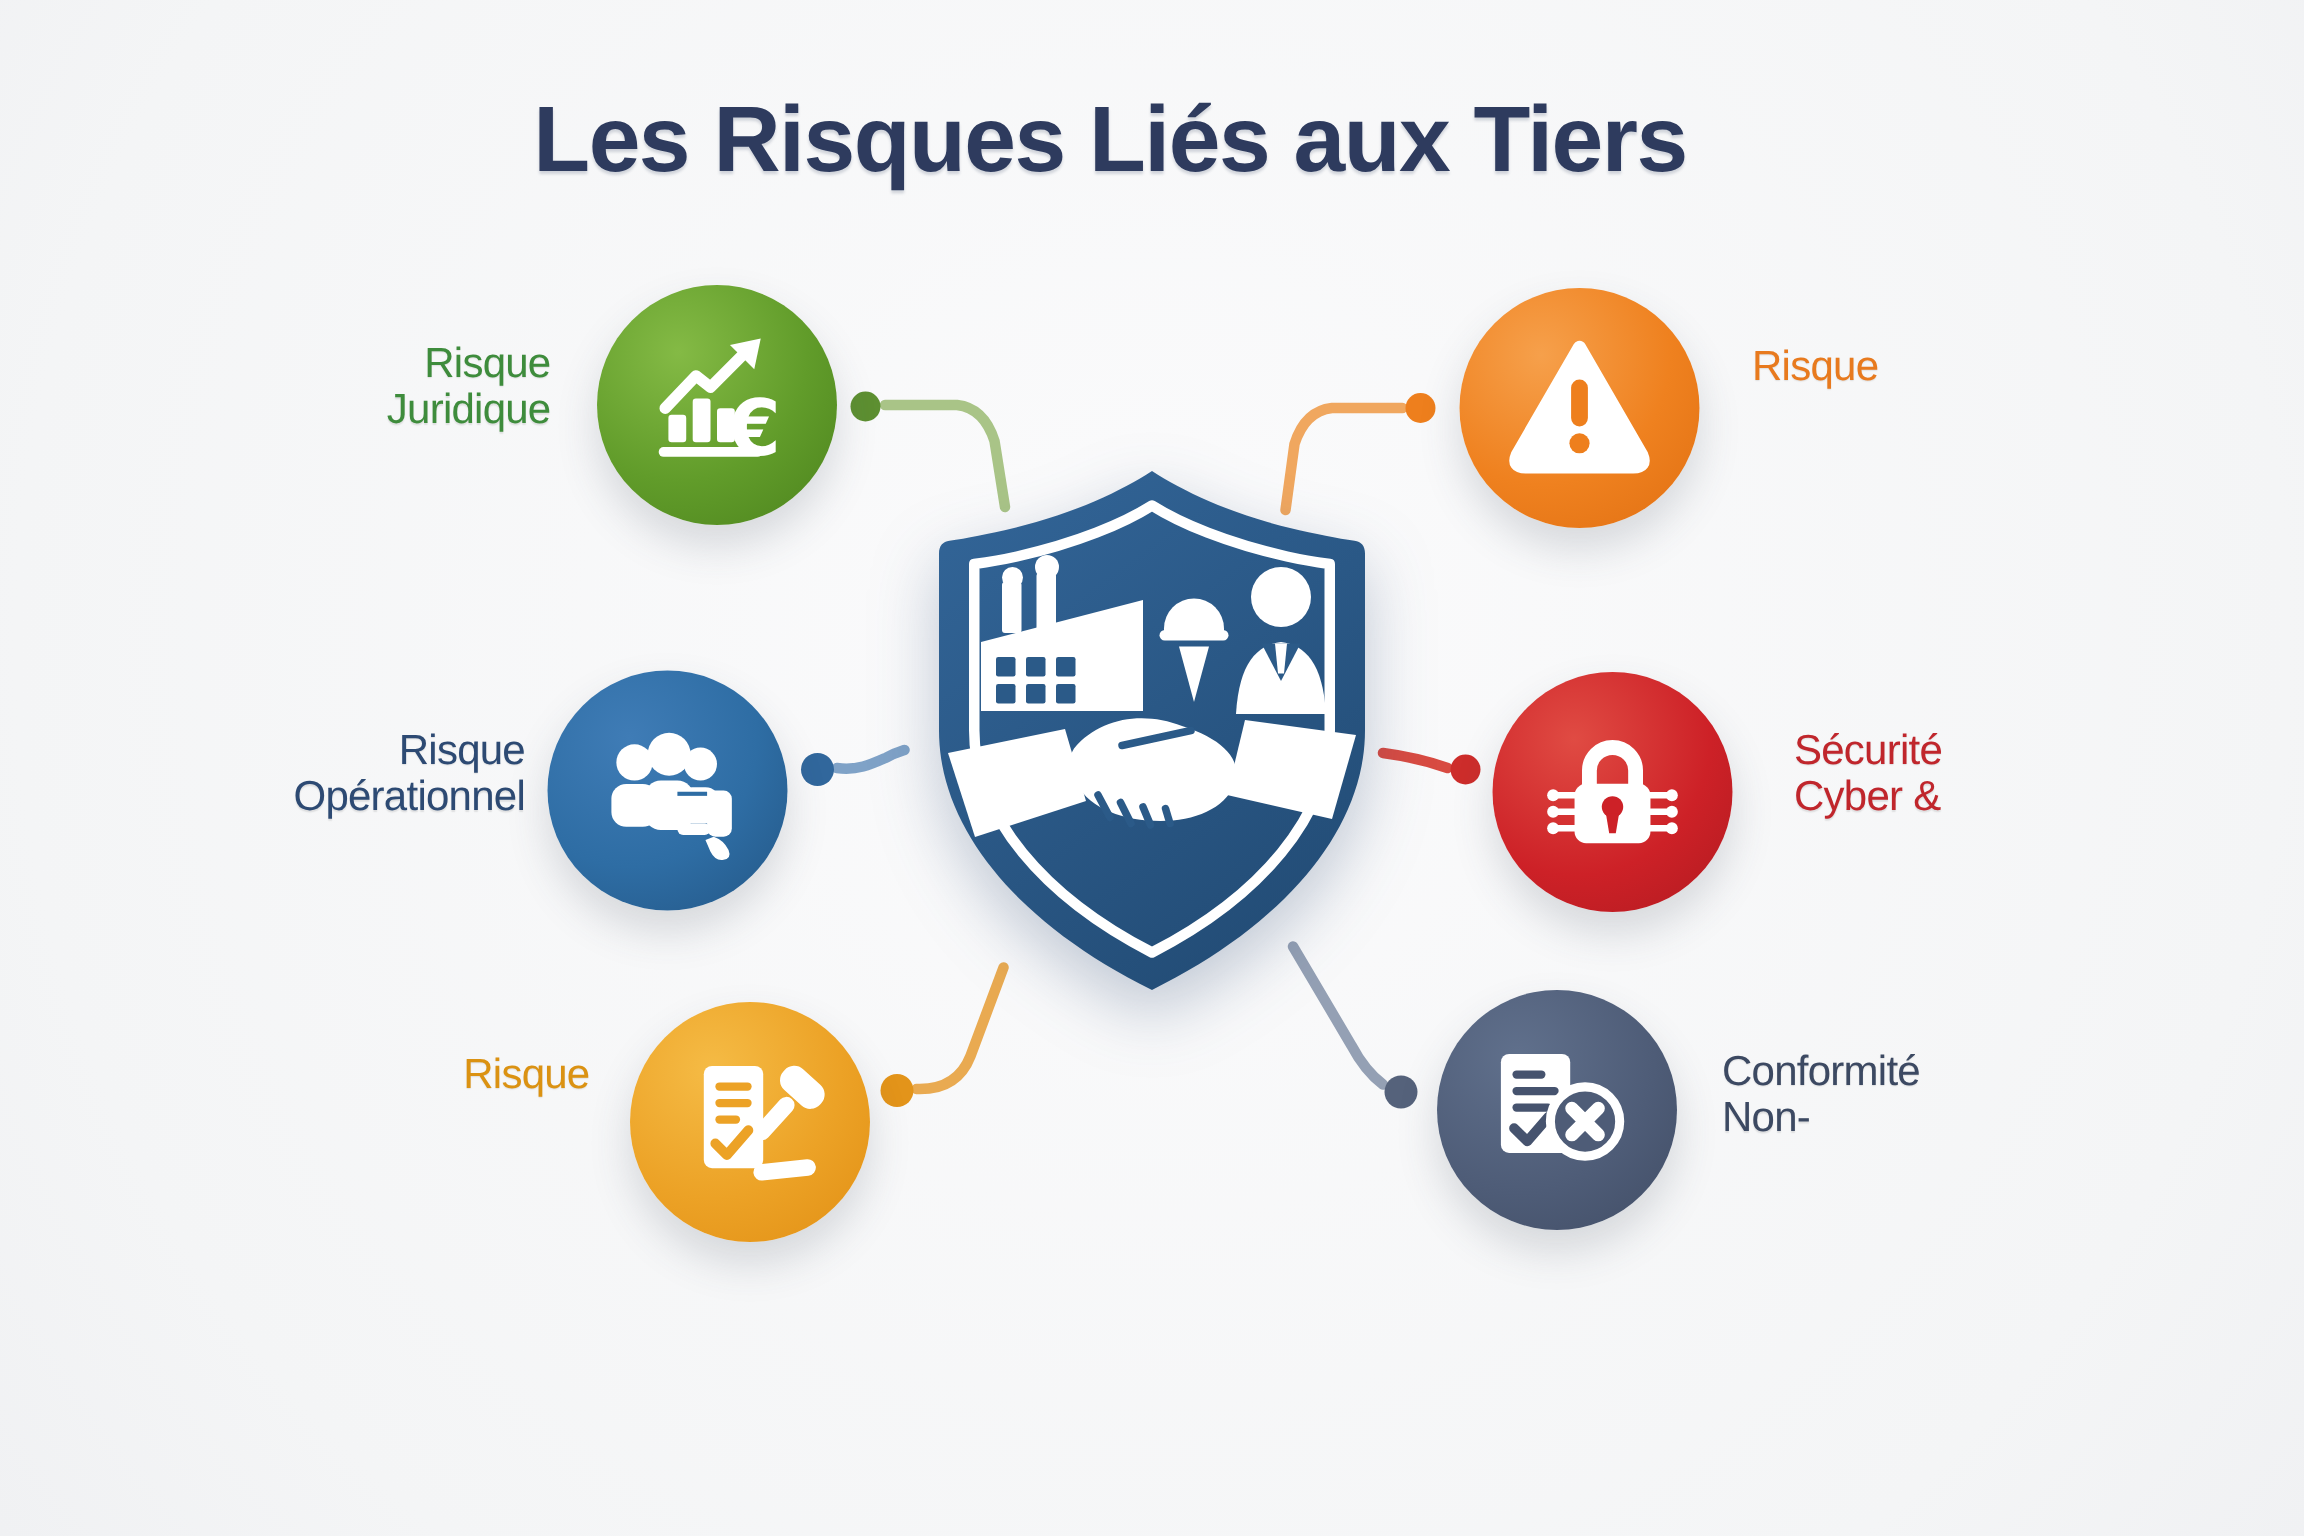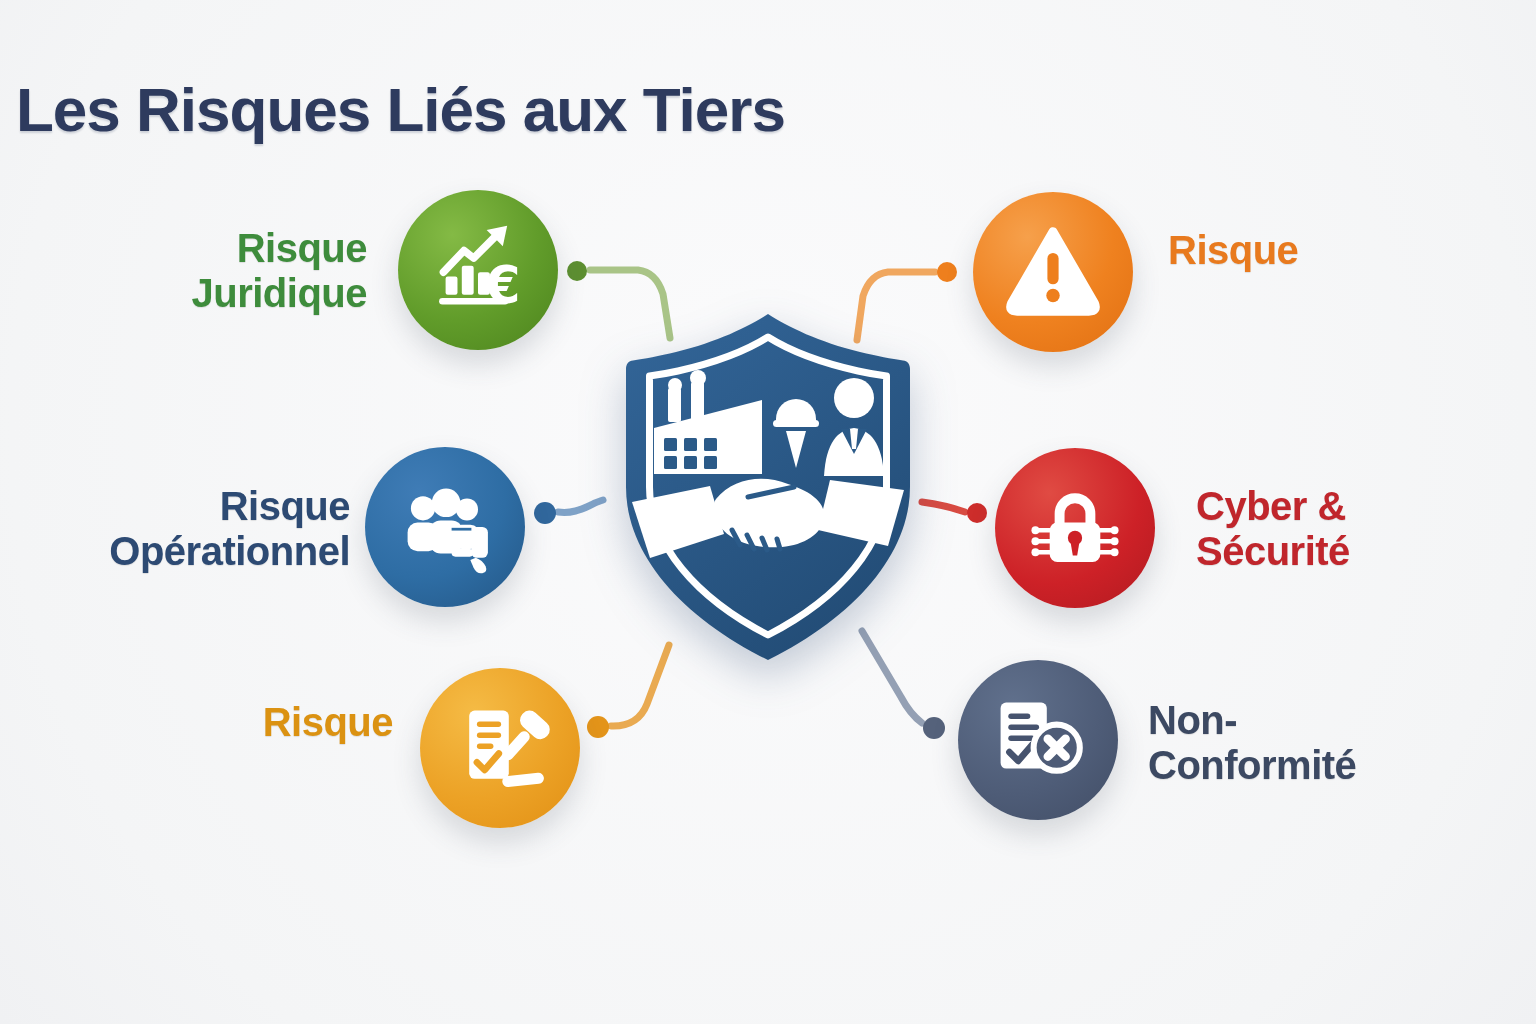"Les Risques Liés aux Tiers" .title { margin: 16px -> 0; text-align: left -> center }
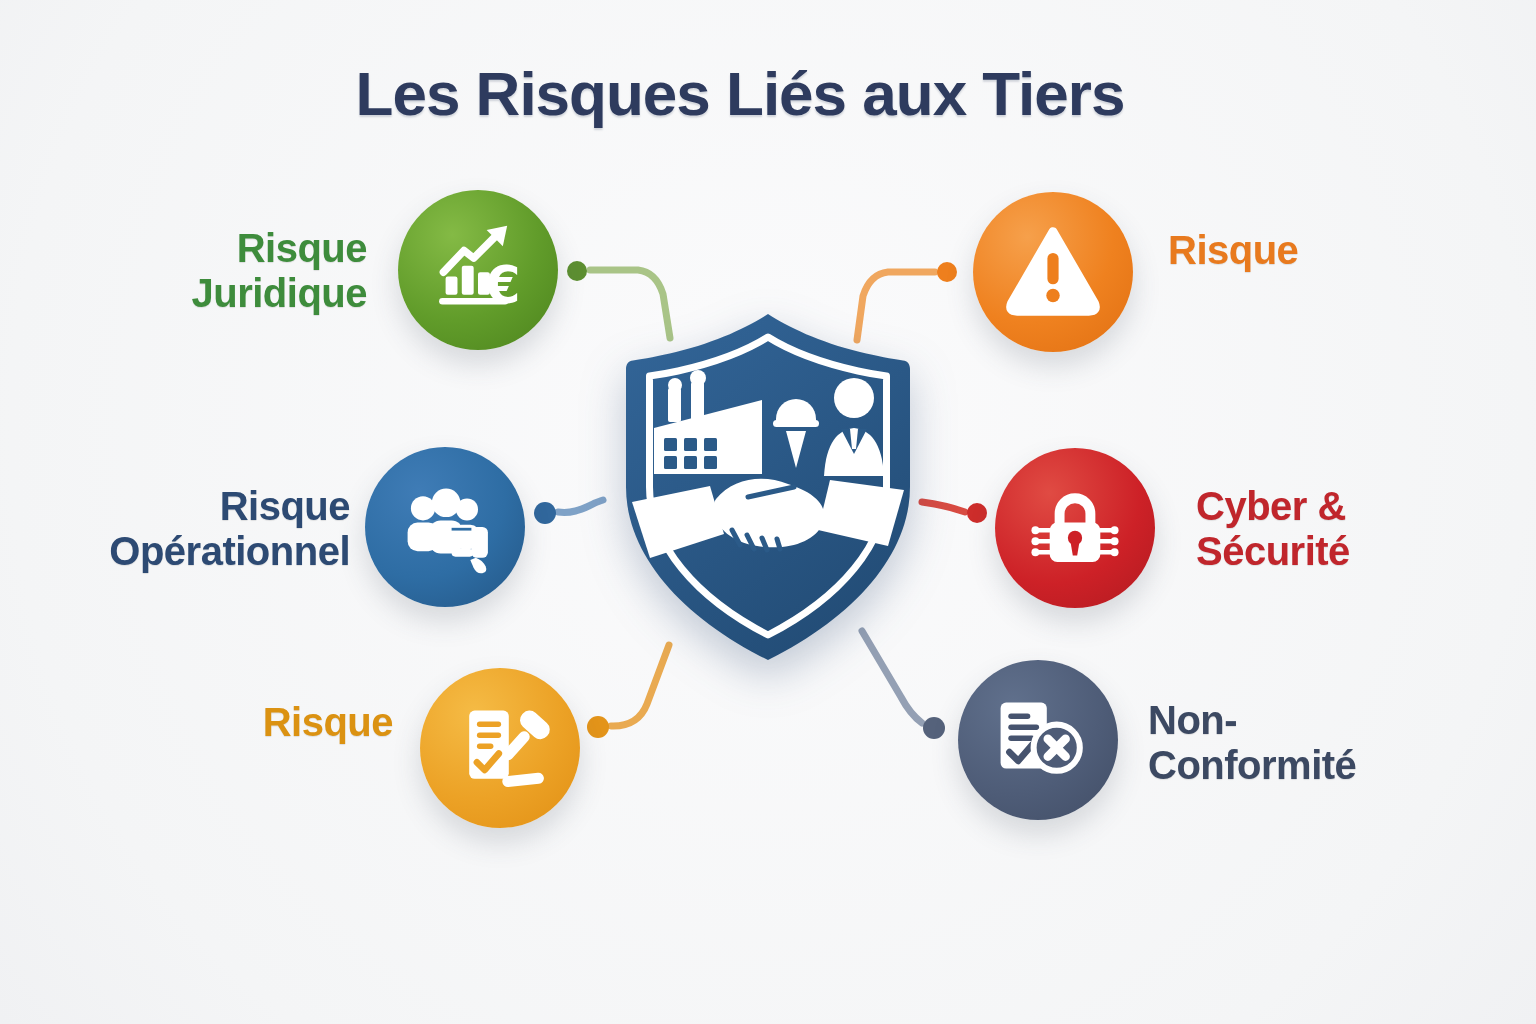"Risque" .label { font-size: 40px -> 28px; font-weight: 700 -> 400 }
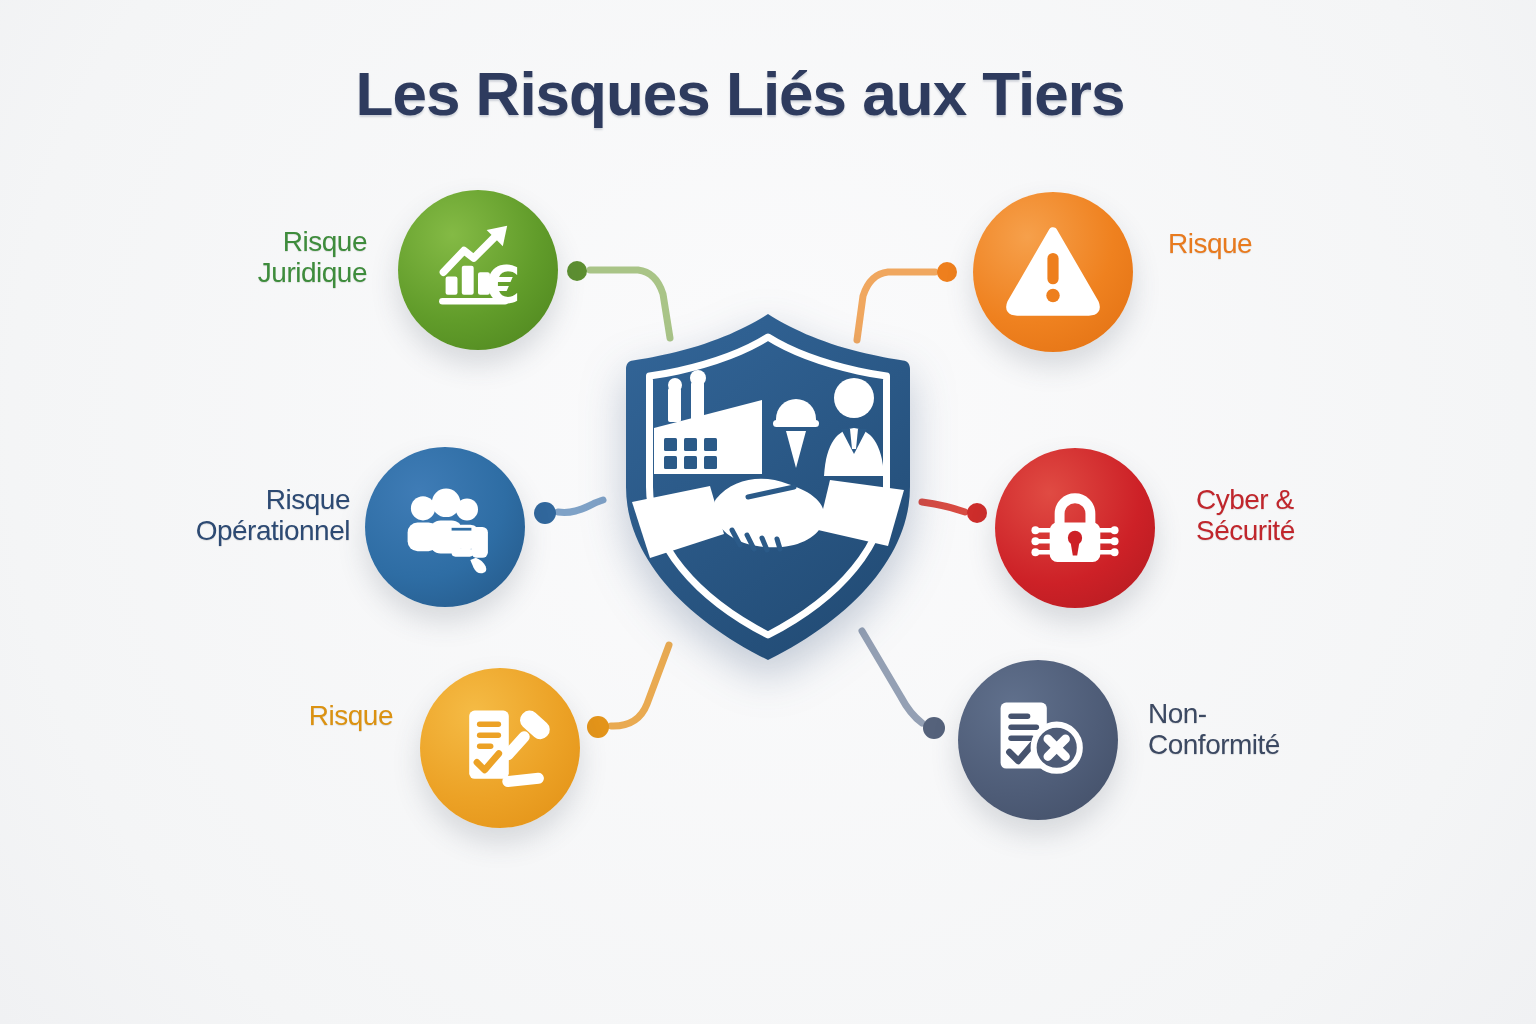"Cyber &" div { order: before "Sécurité" -> after "Sécurité" }
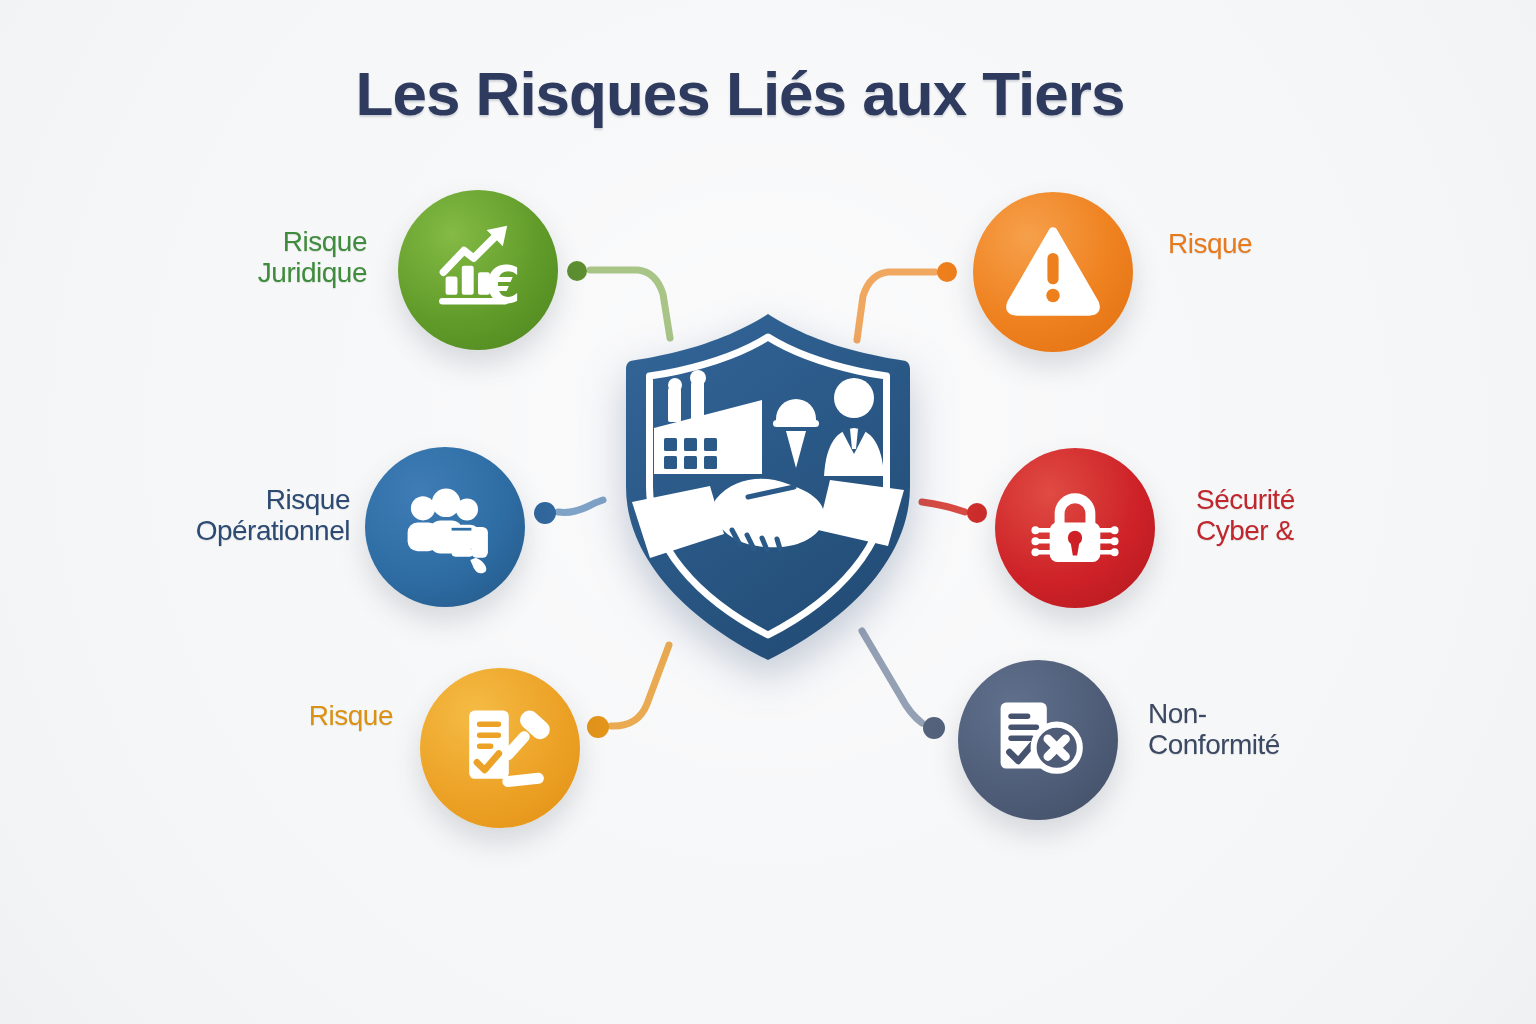"Non-" div { order: before "Conformité" -> after "Conformité" }
